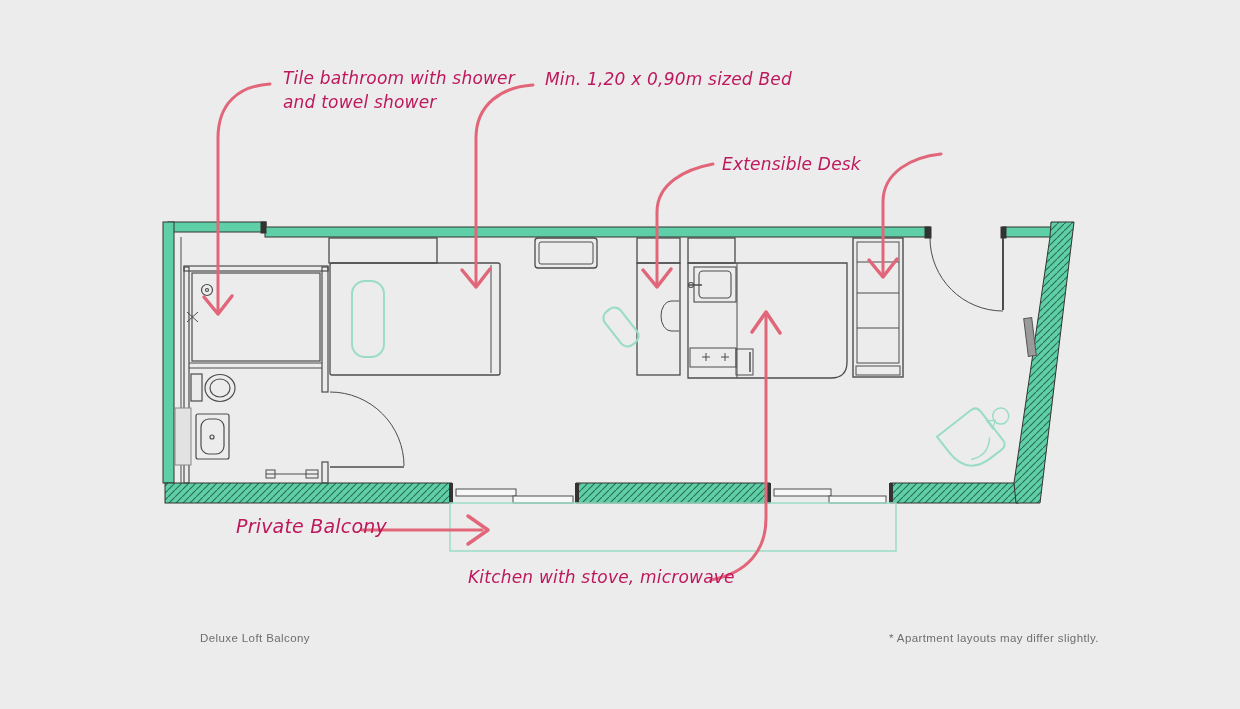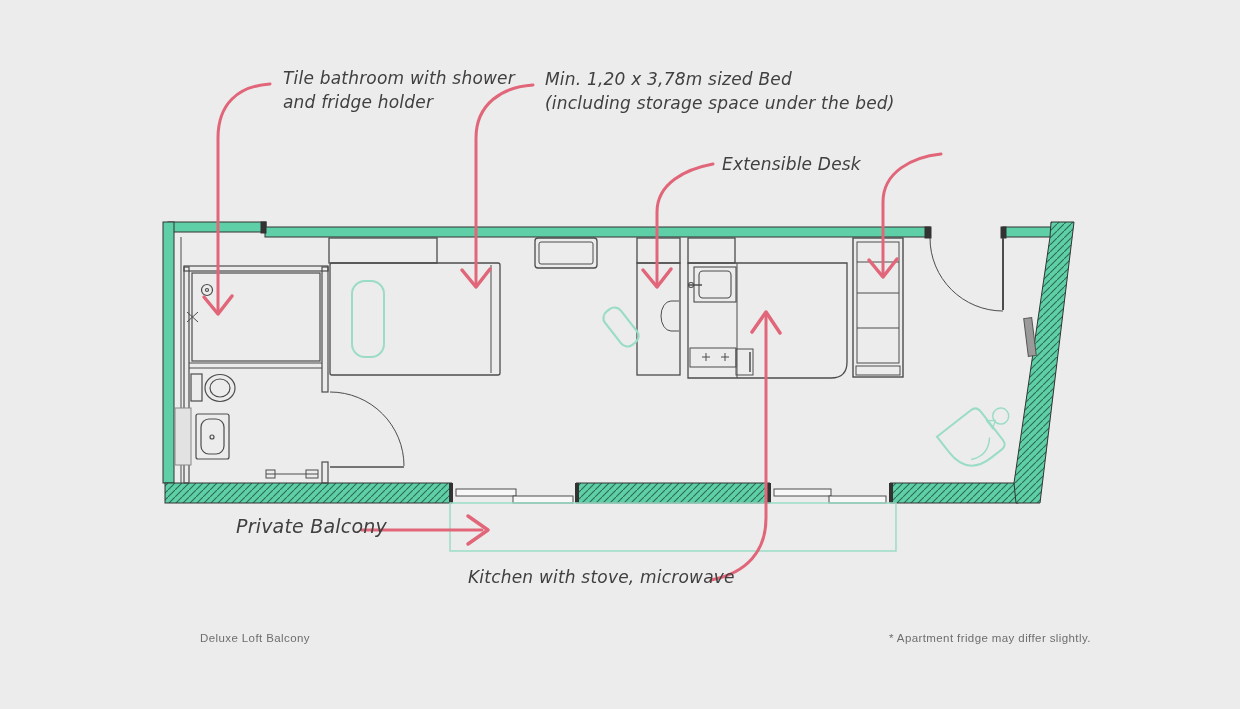"Tile bathroom with shower" .note { color: #404040 -> #be185d }
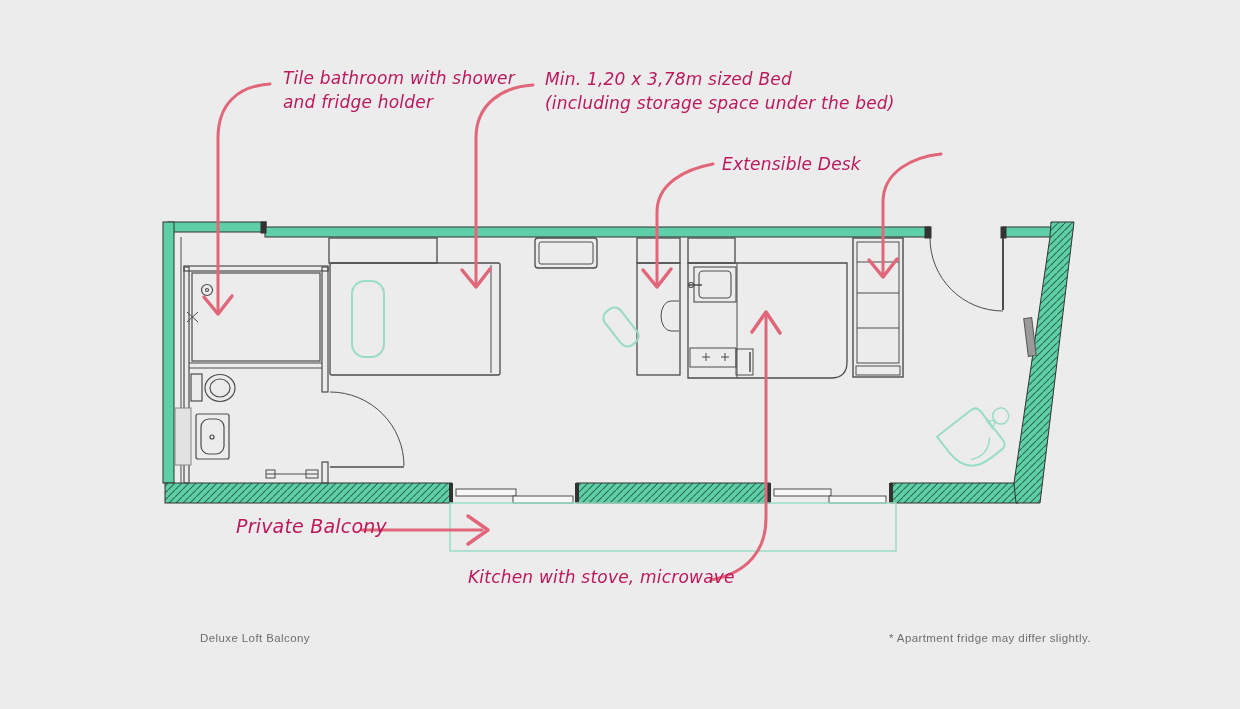"Min. 1,20 x 3,78m sized" div { text: 3,78m -> 0,90m }
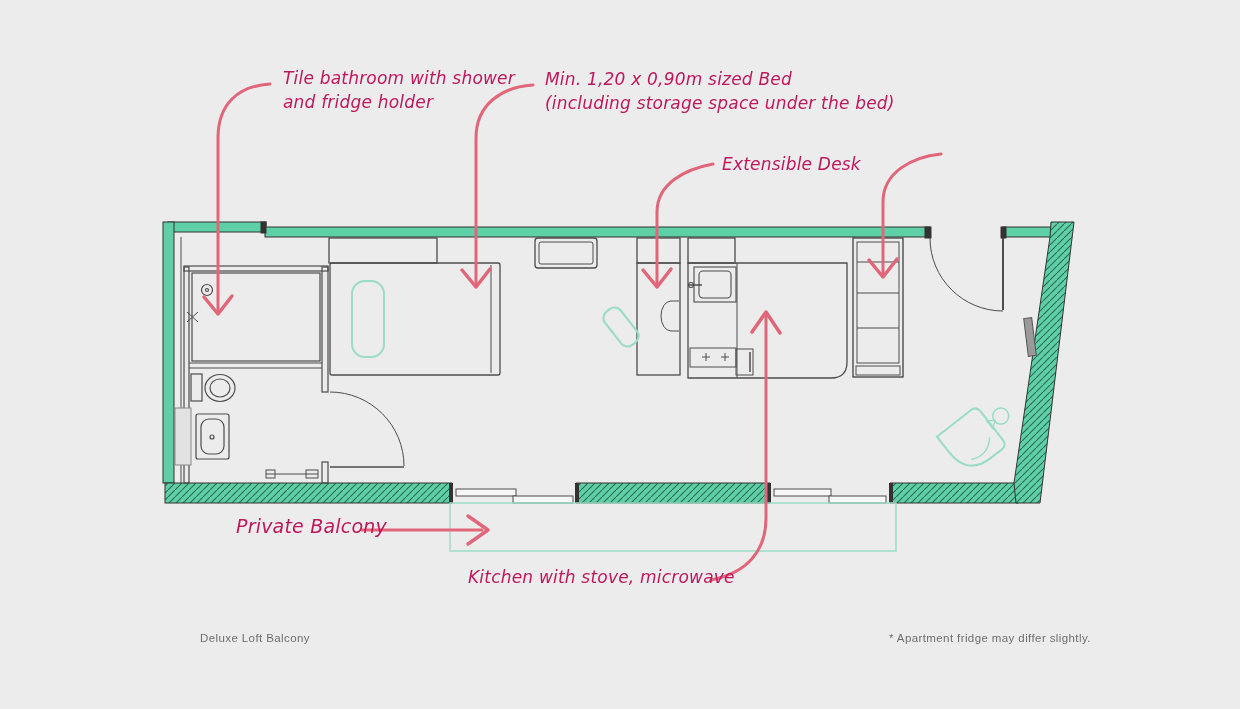"and fridge holder" div { text: fridge holder -> towel shower }
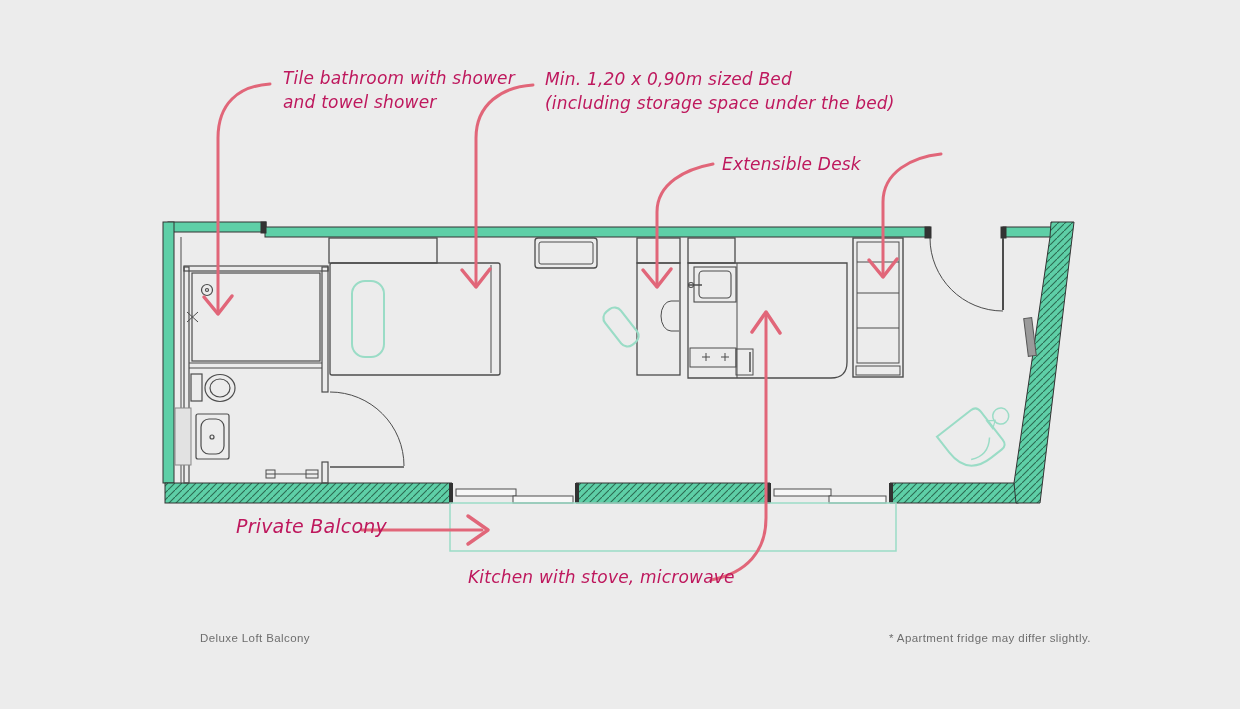"(including storage space under the" div { html: <div>(including storage space under the bed)</div> -> none }
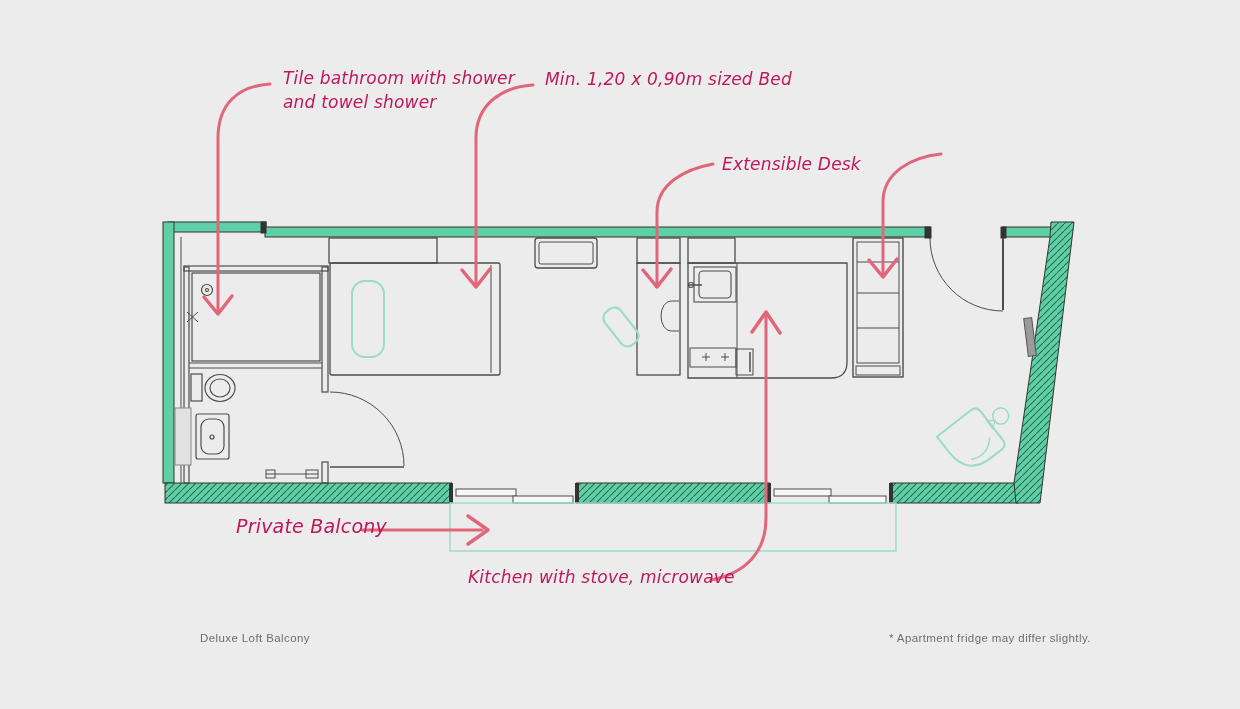"* Apartment fridge may differ" div.foot { text: fridge -> layouts }
